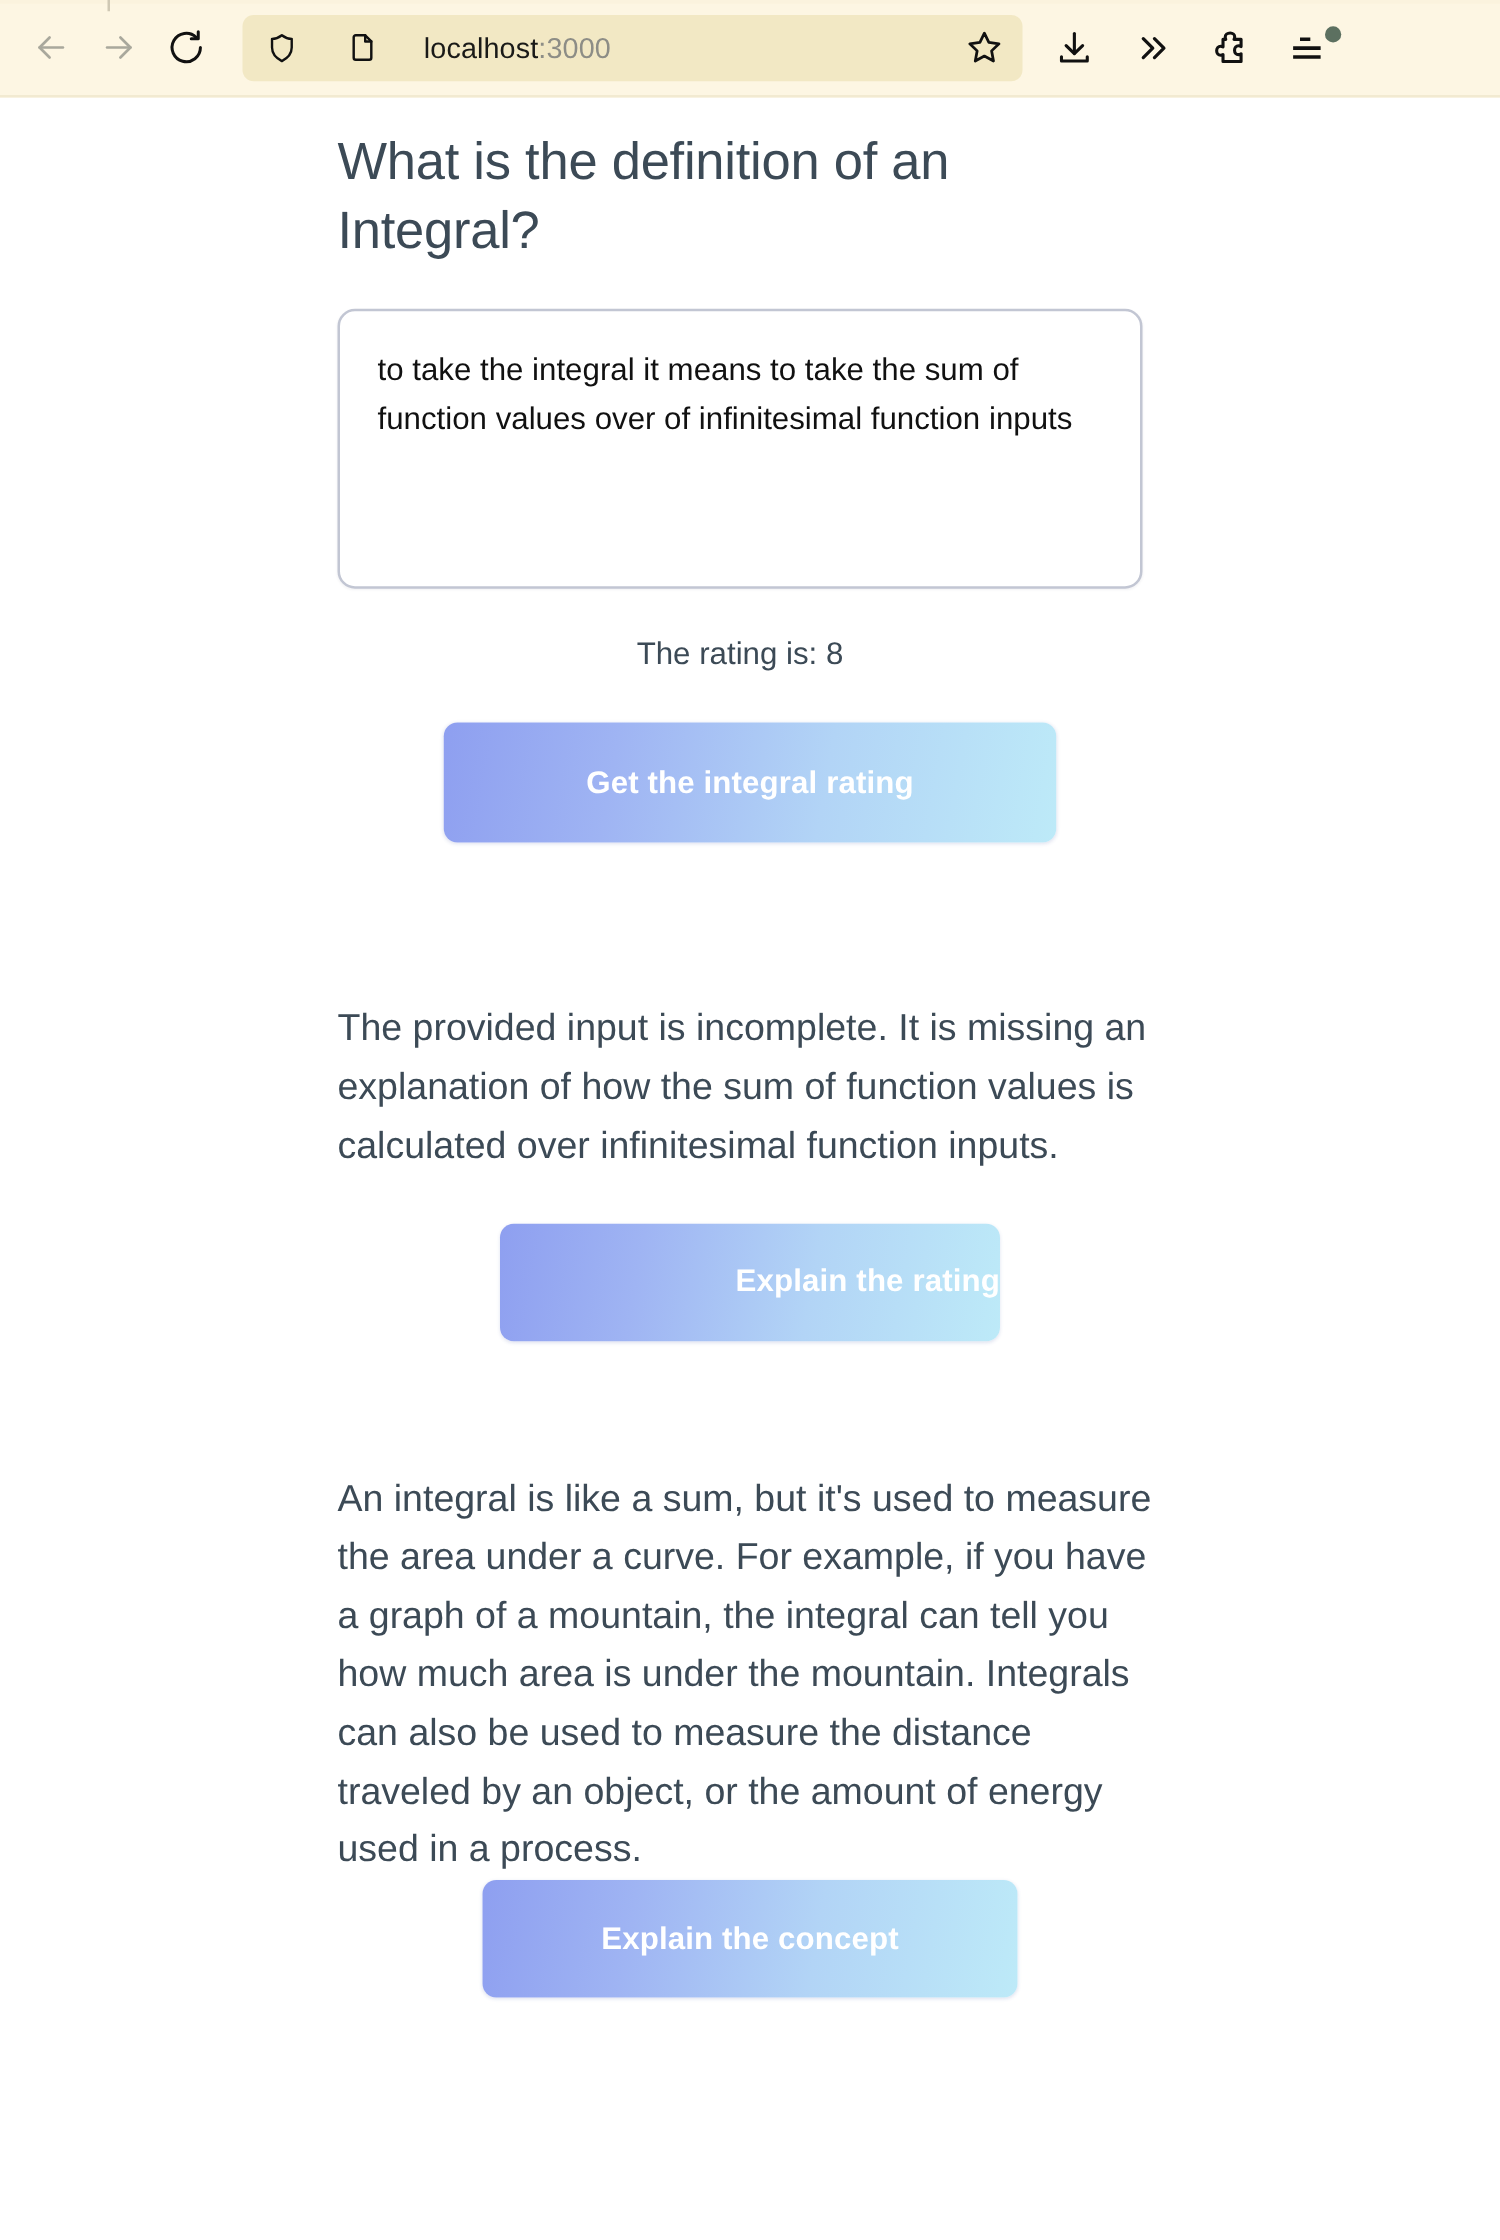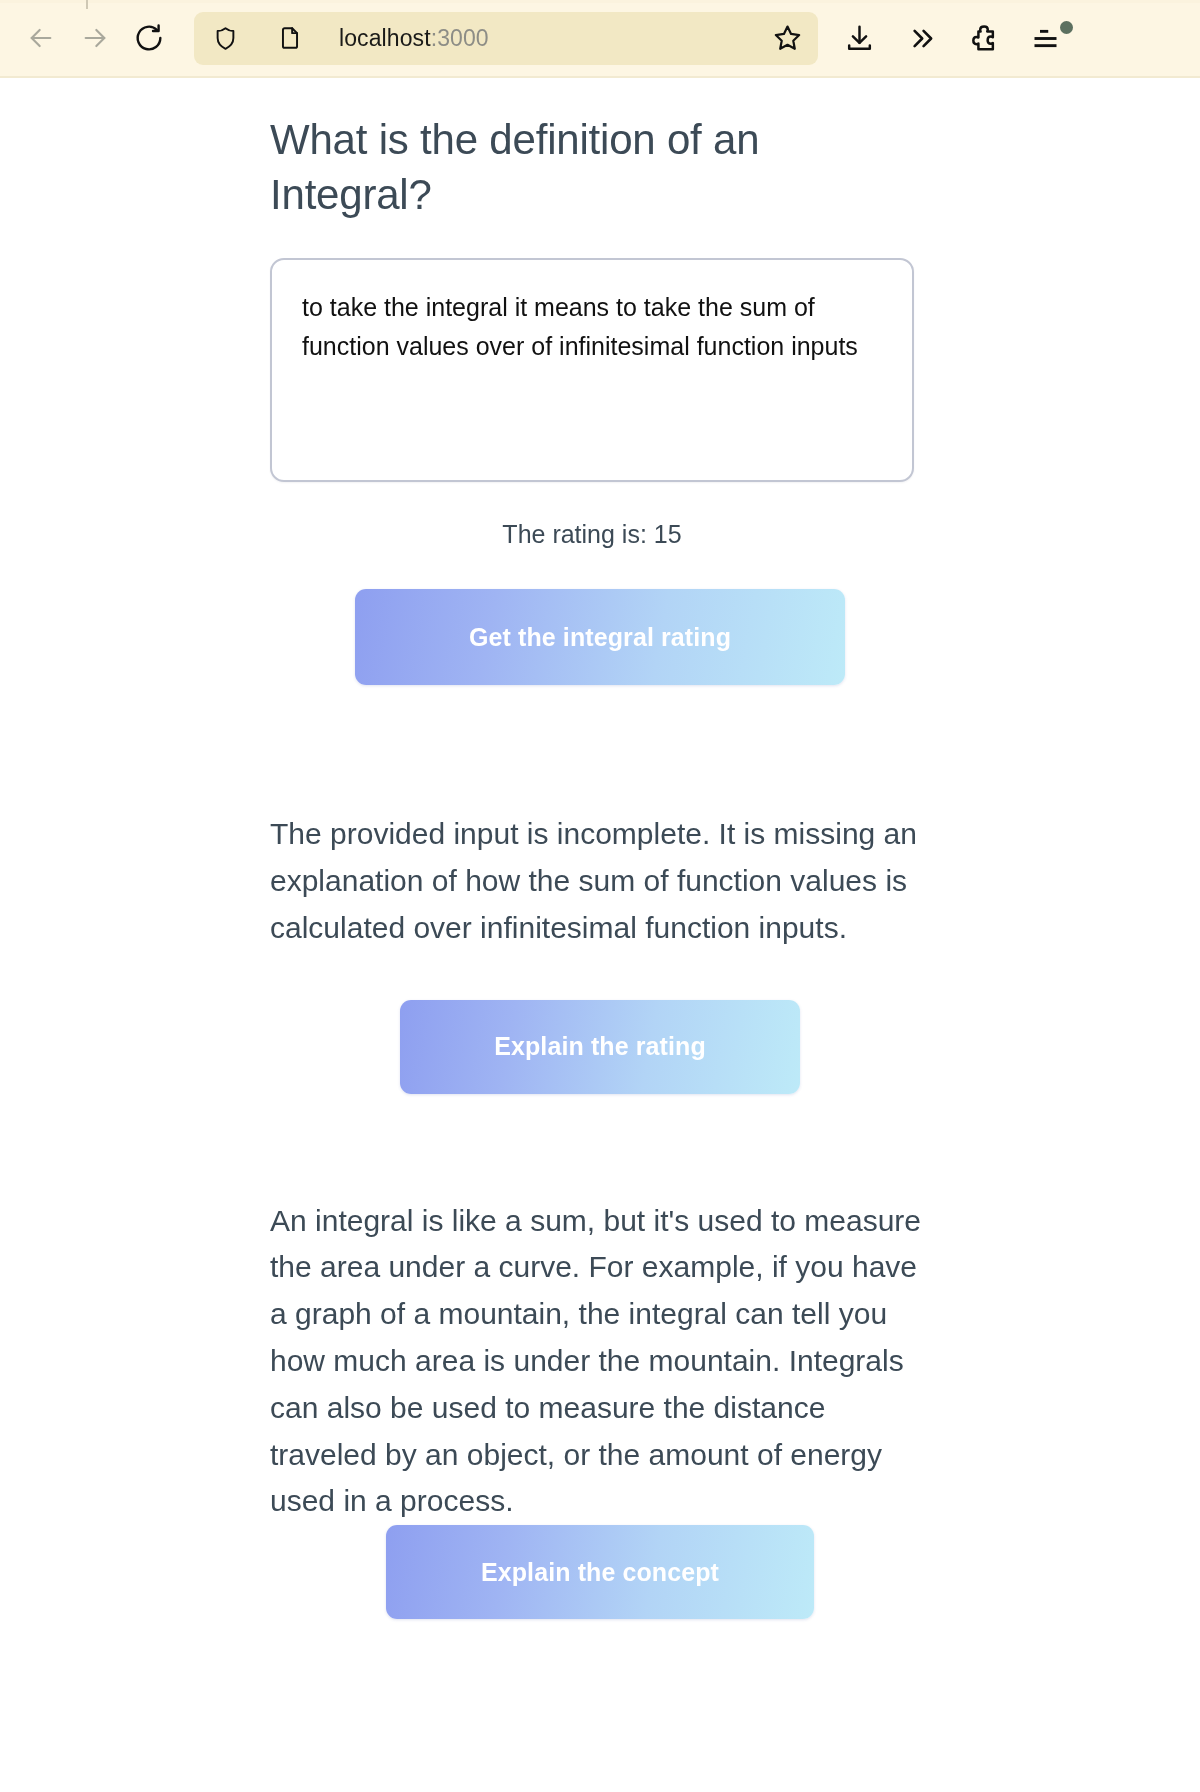"What is the definition of" #page { padding-top: 35px -> 24px }
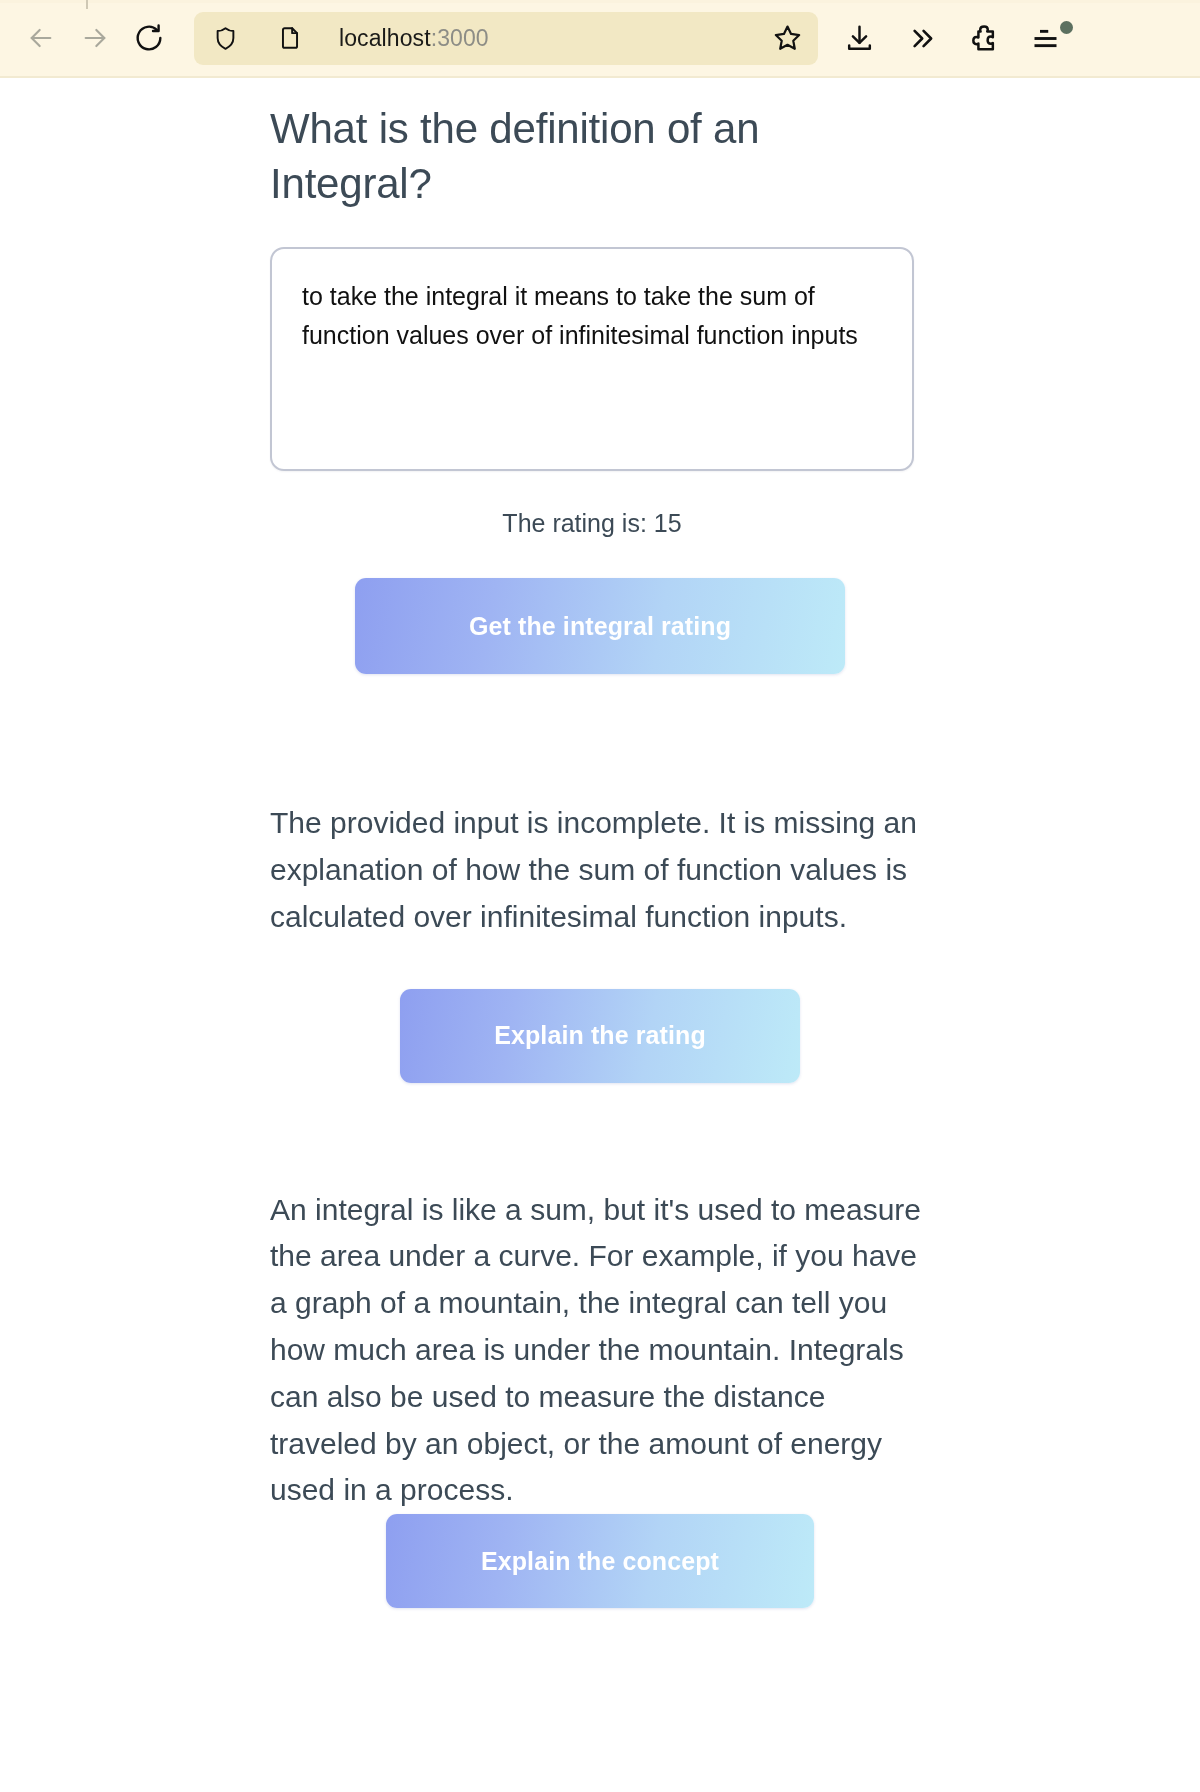"The rating is: 15" div { text: 15 -> 8 }
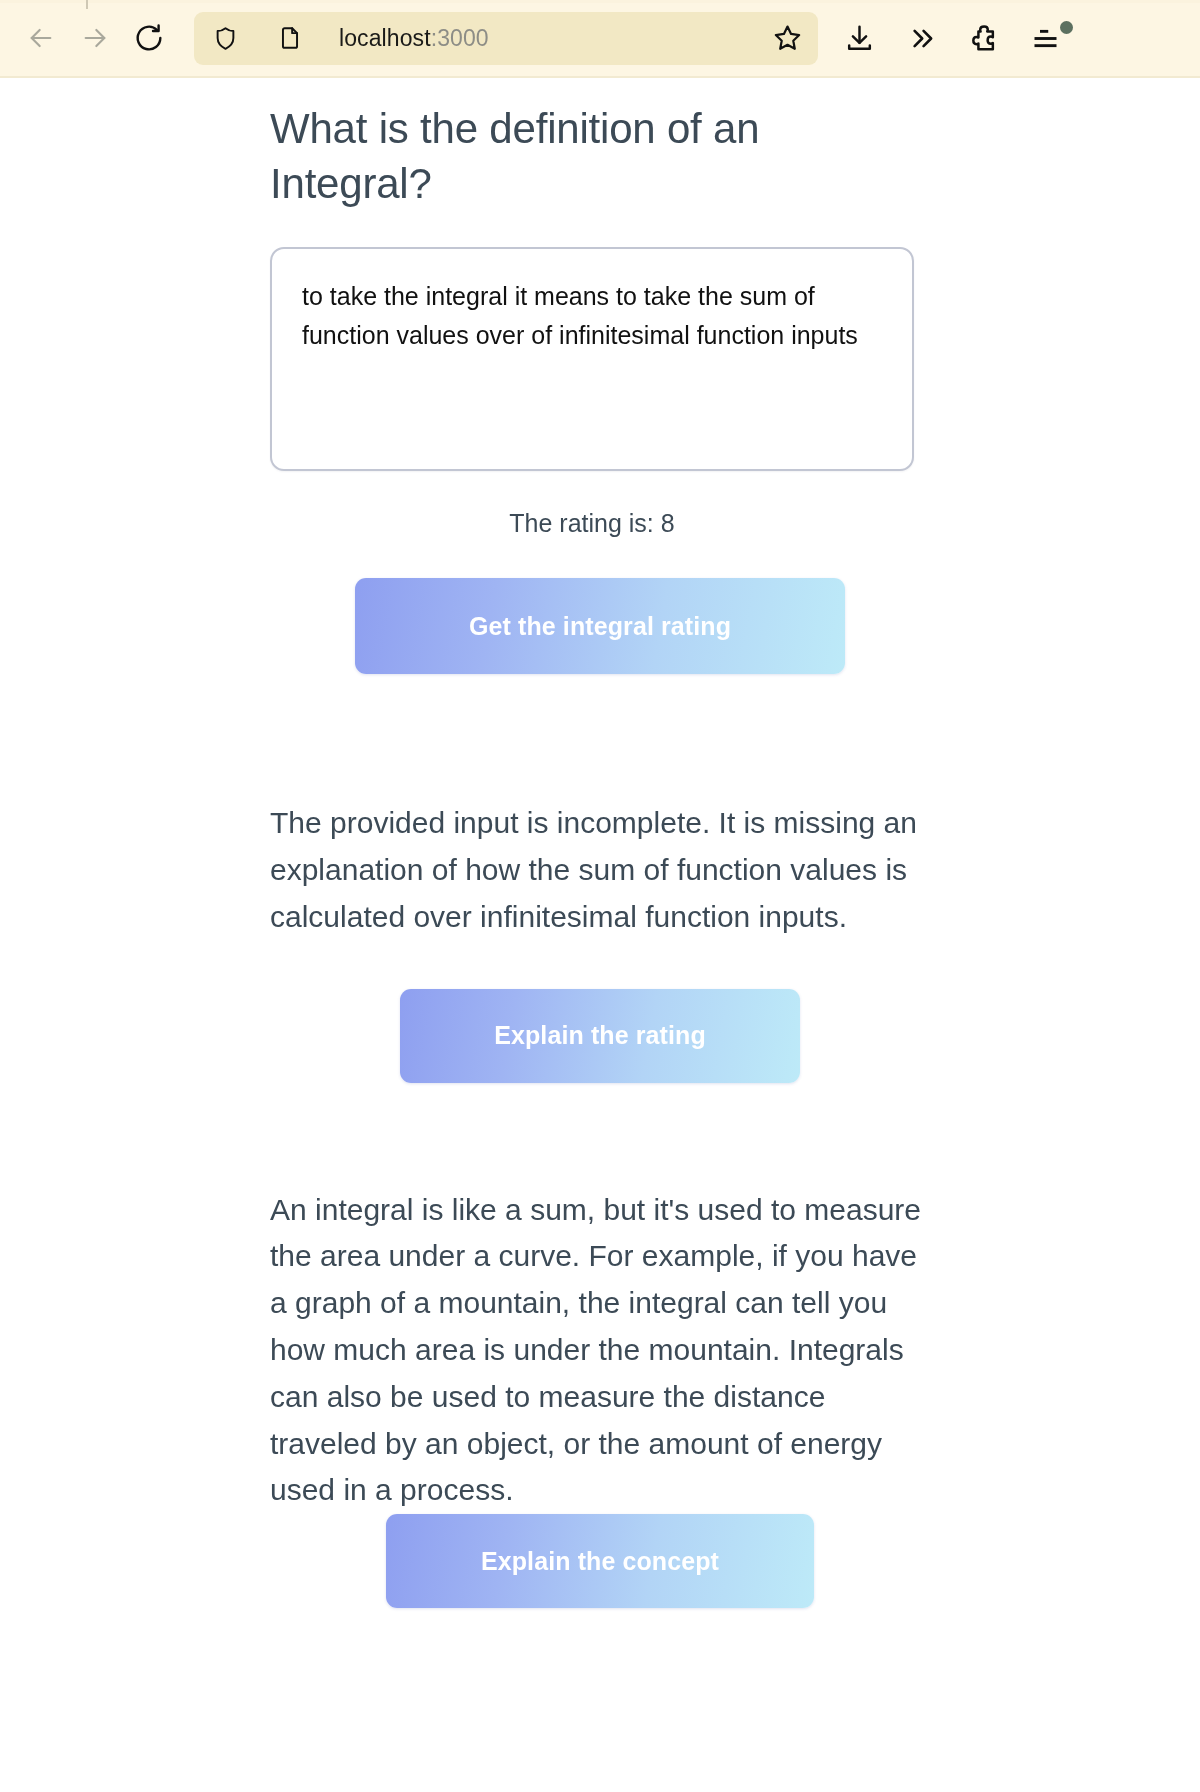"Explain the rating" #btn-explain-rating { margin-top: 48px -> 38px; text-align: none -> right }
